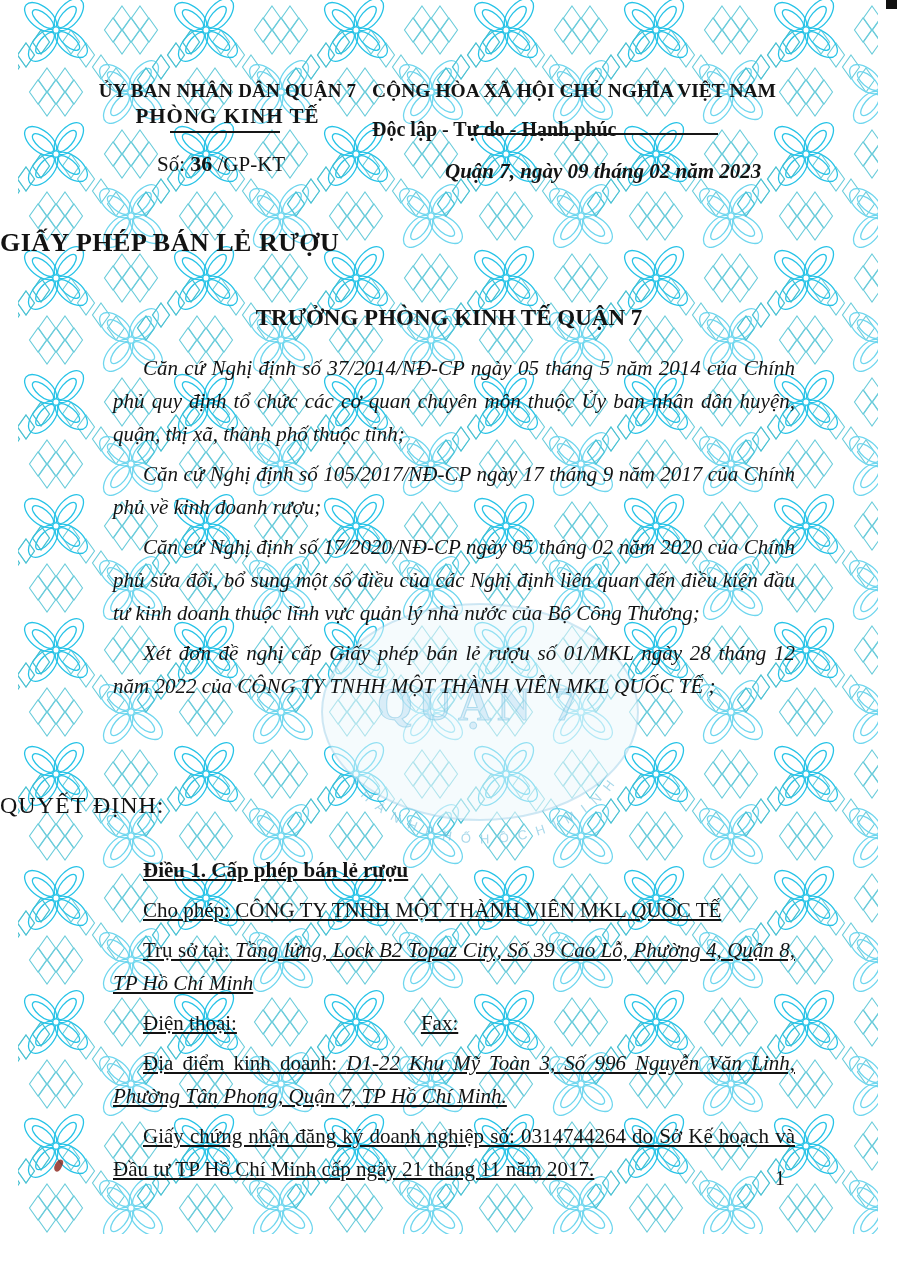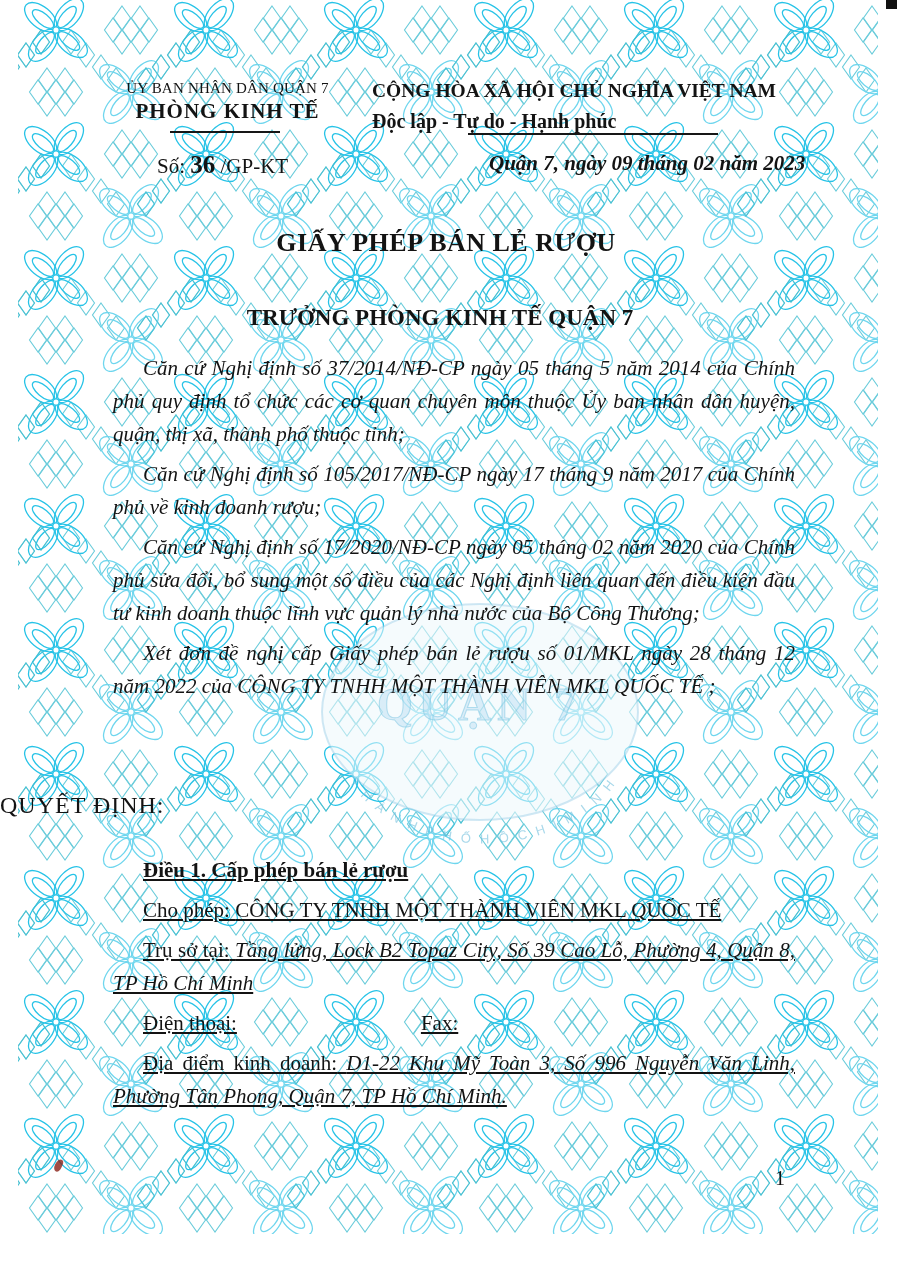"ỦY BAN NHÂN DÂN QUẬN" .hdr-left .org { font-size: 15px -> 19px; font-weight: normal -> bold }
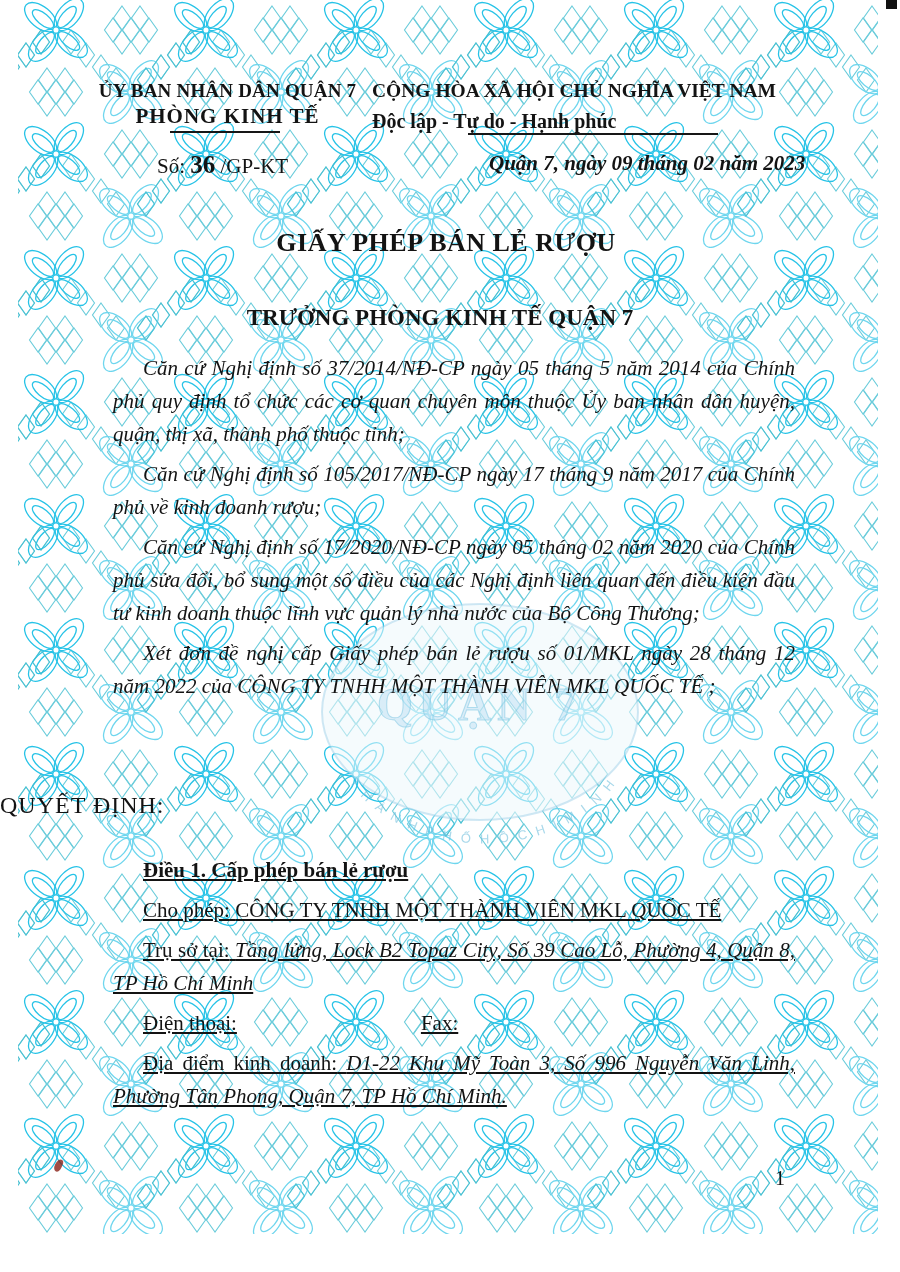"Độc lập - Tự do" .hdr-right .motto { margin-top: 8px -> 16px }
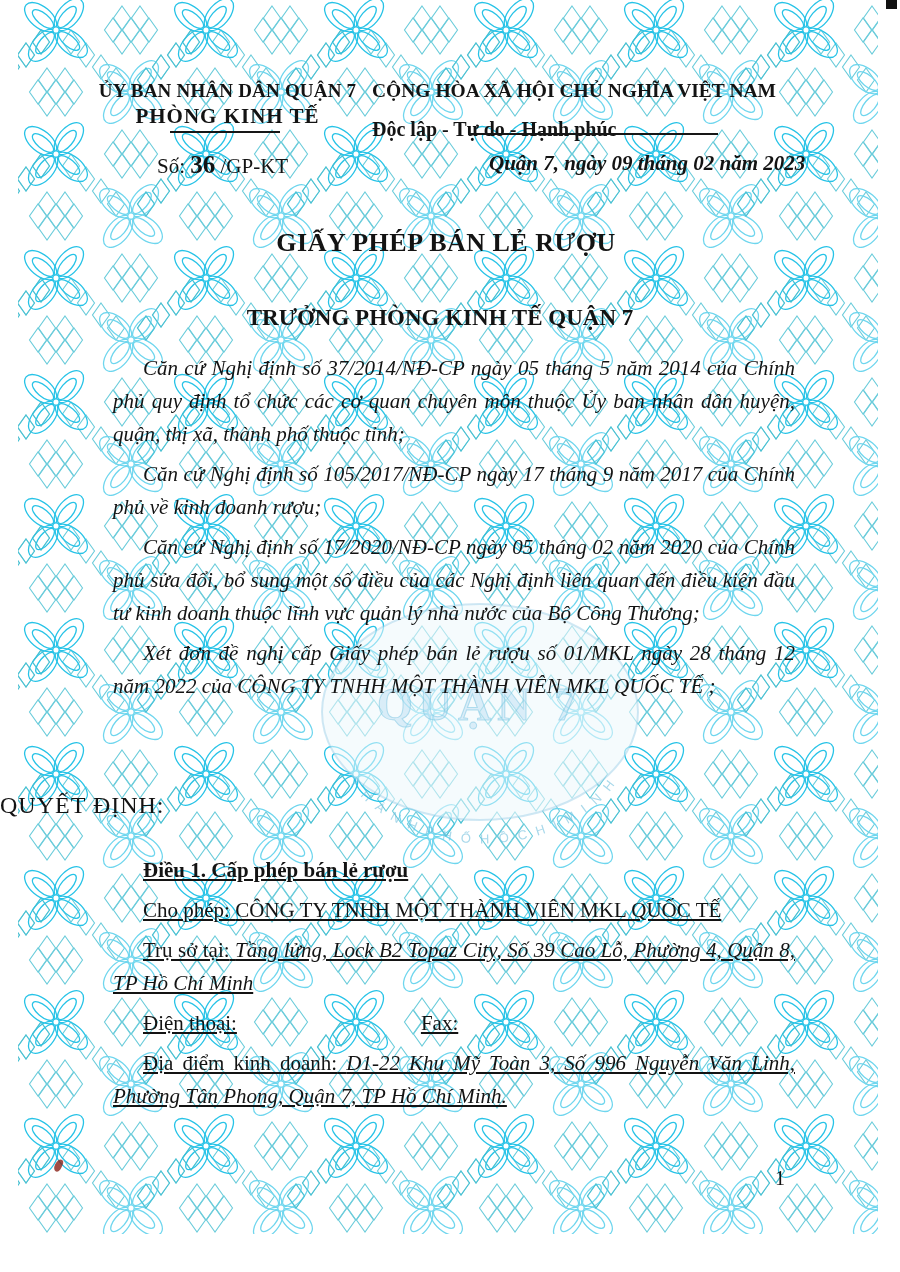"36" .doc-no b { font-size: 25px -> 22px }
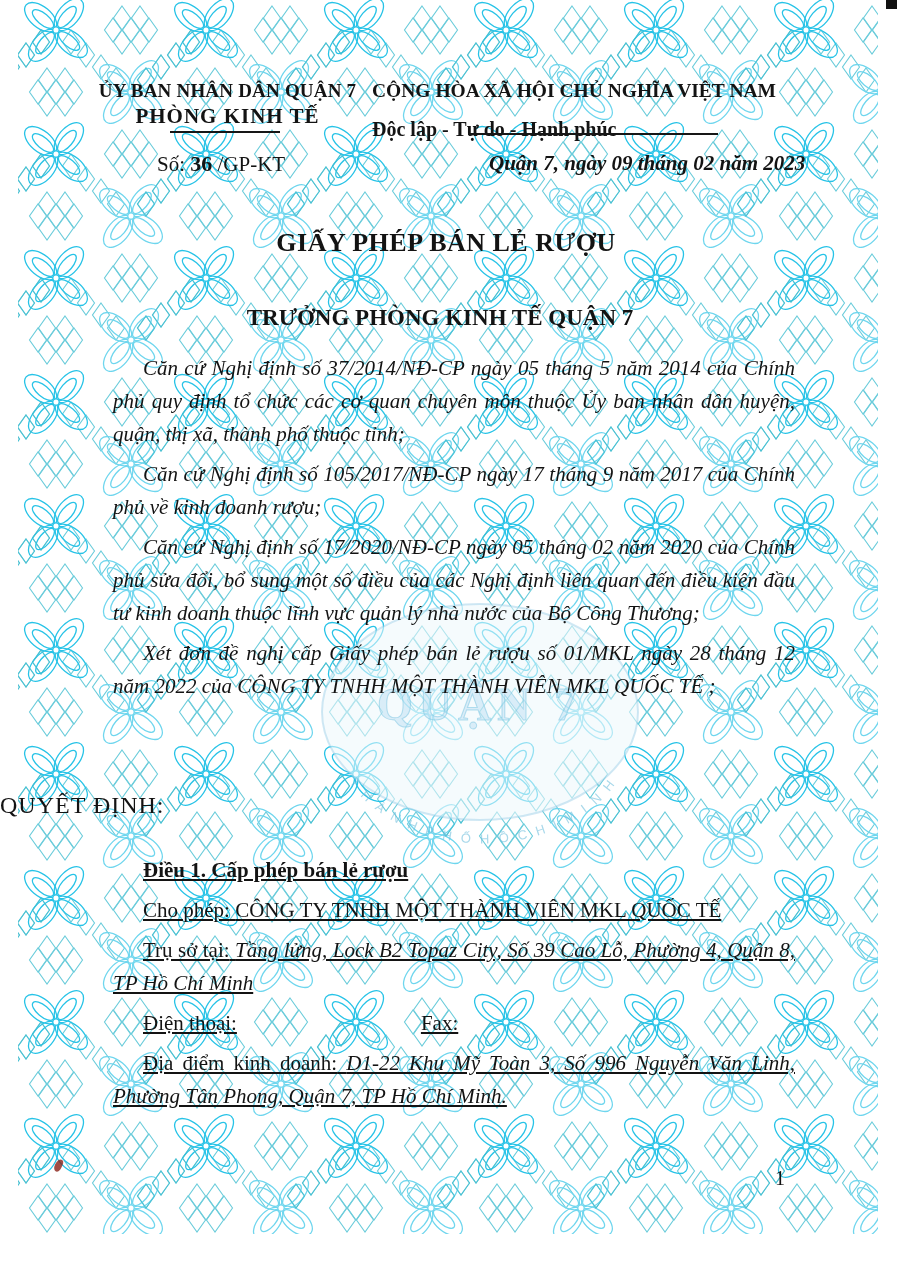"Quận 7, ngày 09 tháng" .date-line { margin-left: 44px -> none; top: 151px -> 159px }
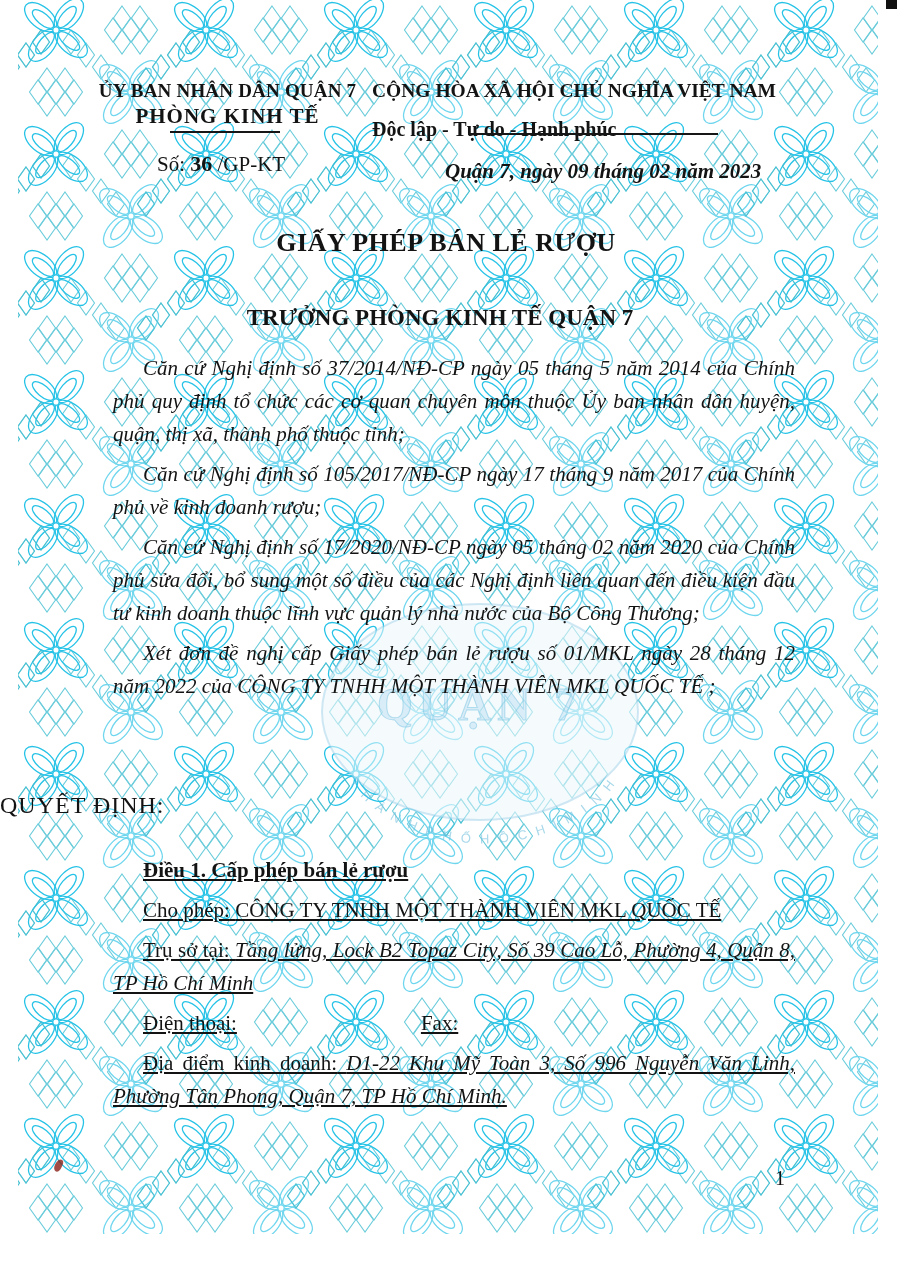"GIẤY PHÉP BÁN LẺ RƯỢU" .title { text-align: center -> none }
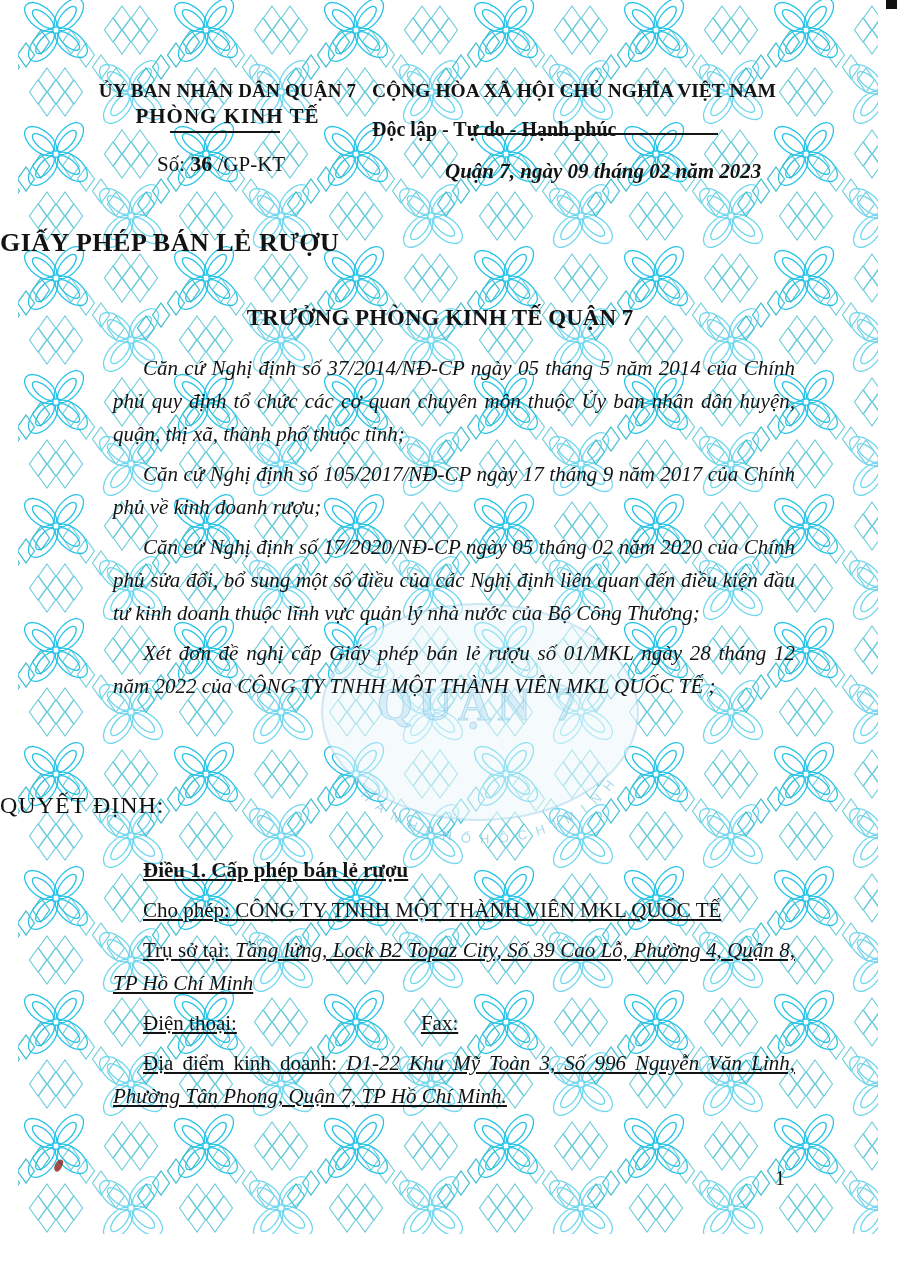"TRƯỞNG PHÒNG KINH TẾ QUẬN" .issuer { padding-left: none -> 9px }
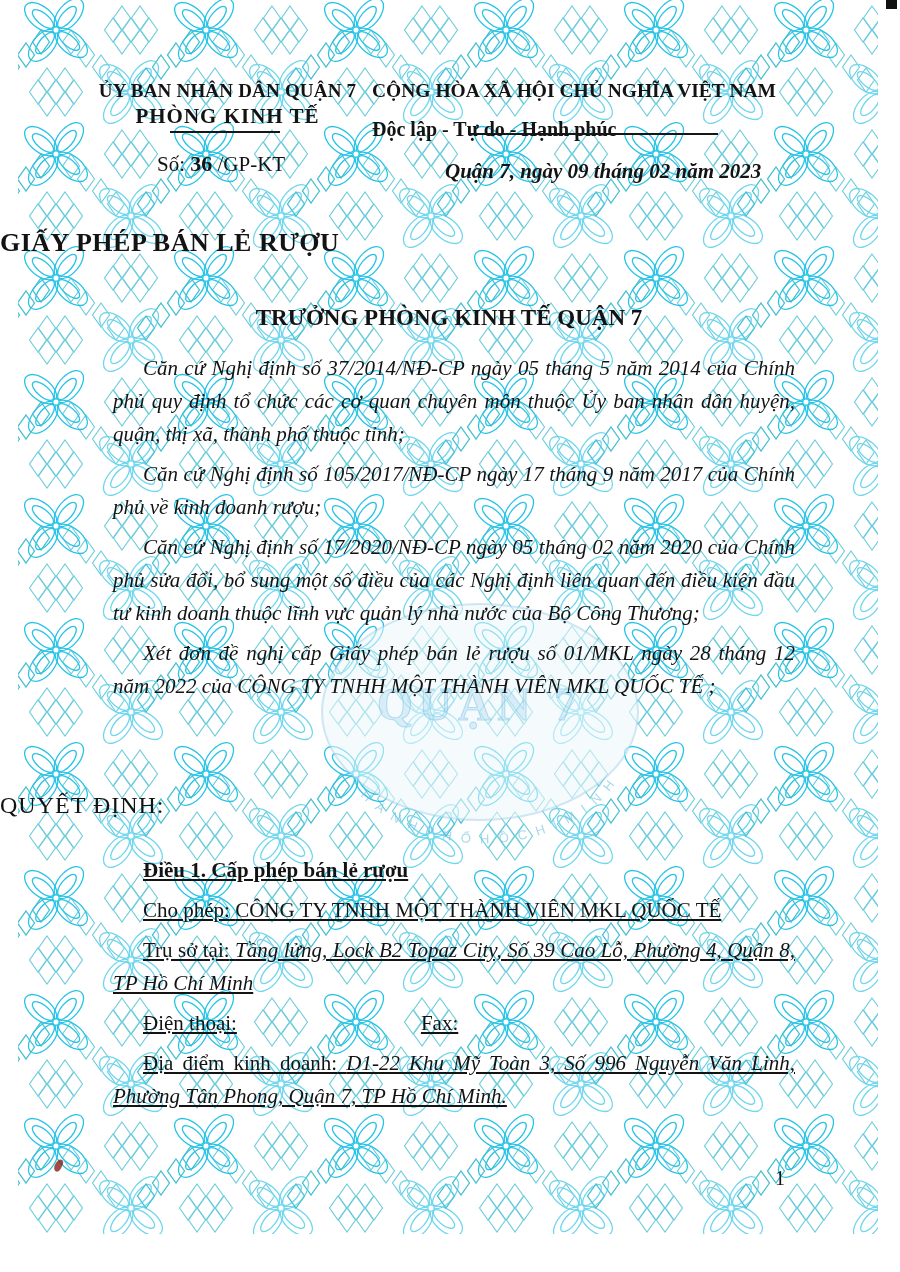"Giấy chứng nhận đăng ký" p { html: none -> <p>Giấy chứng nhận đăng ký doanh nghiệp số: 0314744264 do Sở Kế hoạch và Đầu tư TP Hồ Chí Minh cấp ngày 21 tháng 11 năm 2017.</p> }
